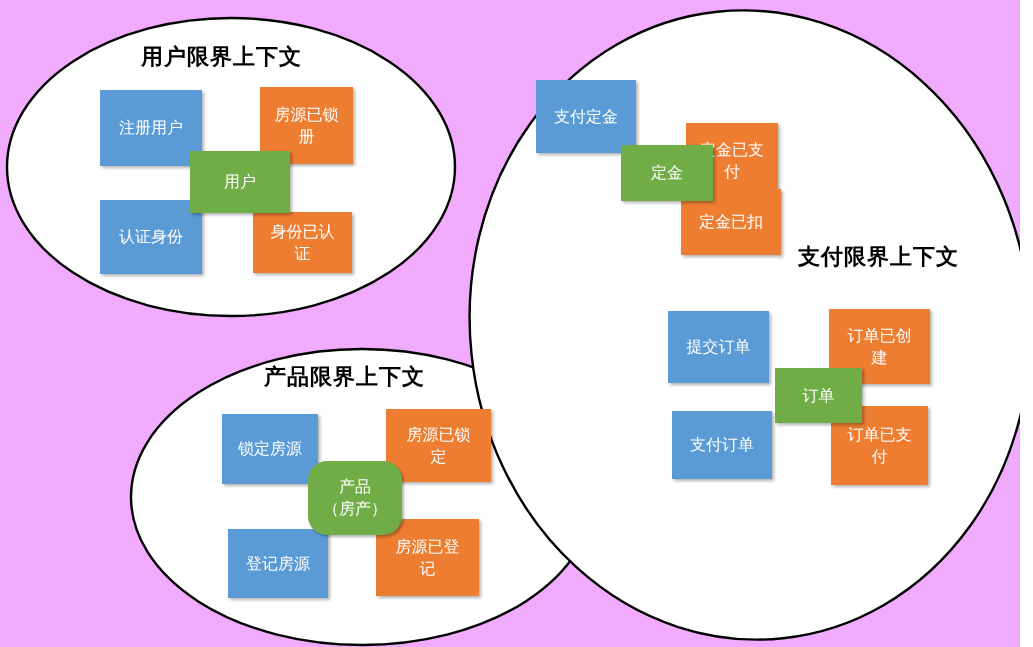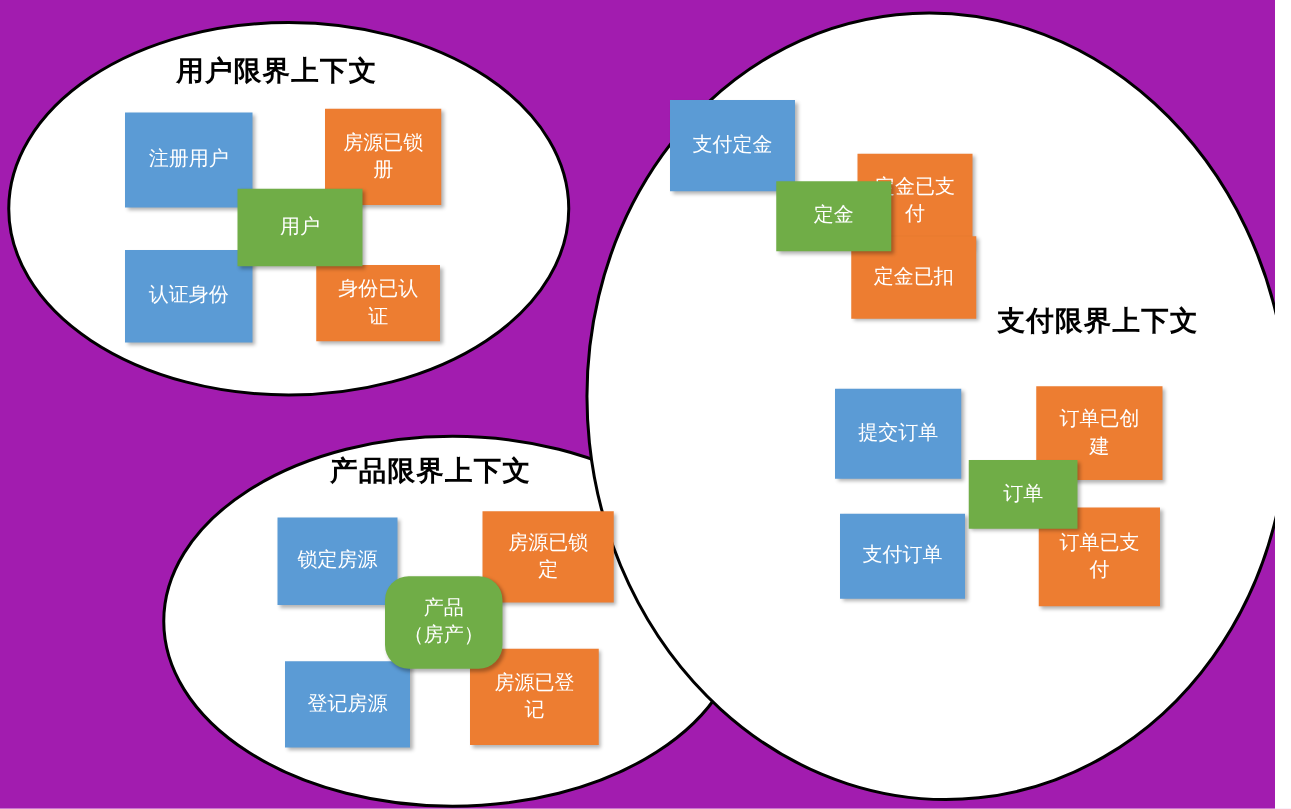"用户限界上下文" .canvas { background: #a21caf -> #f0abfc }
